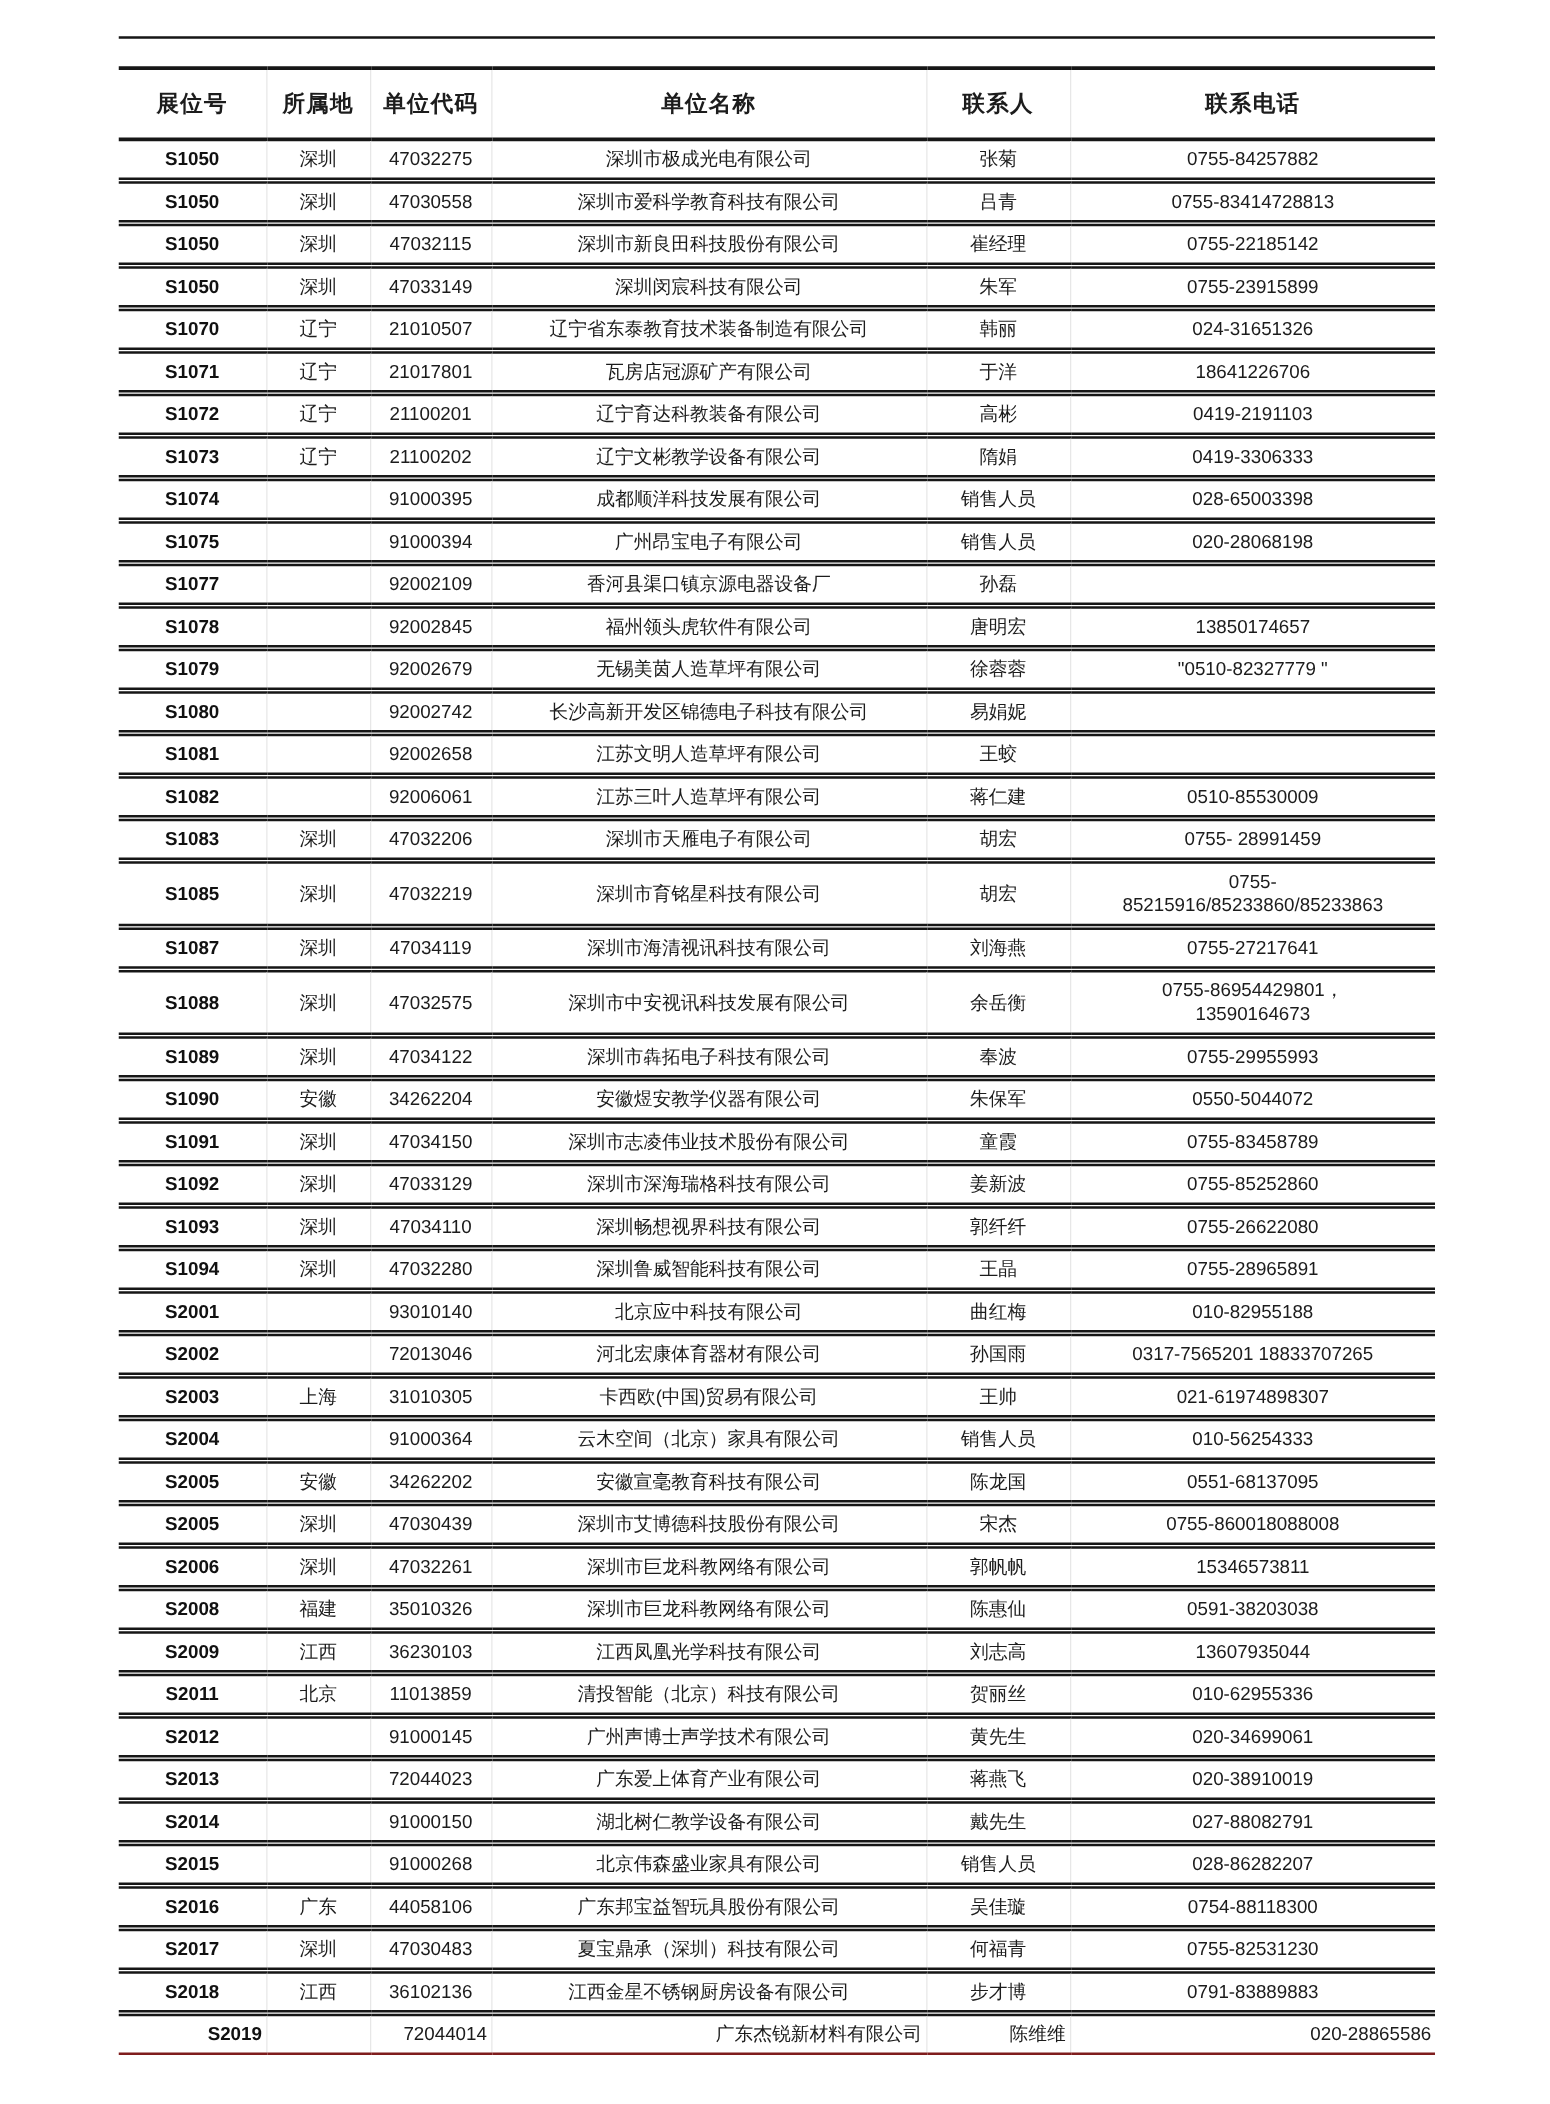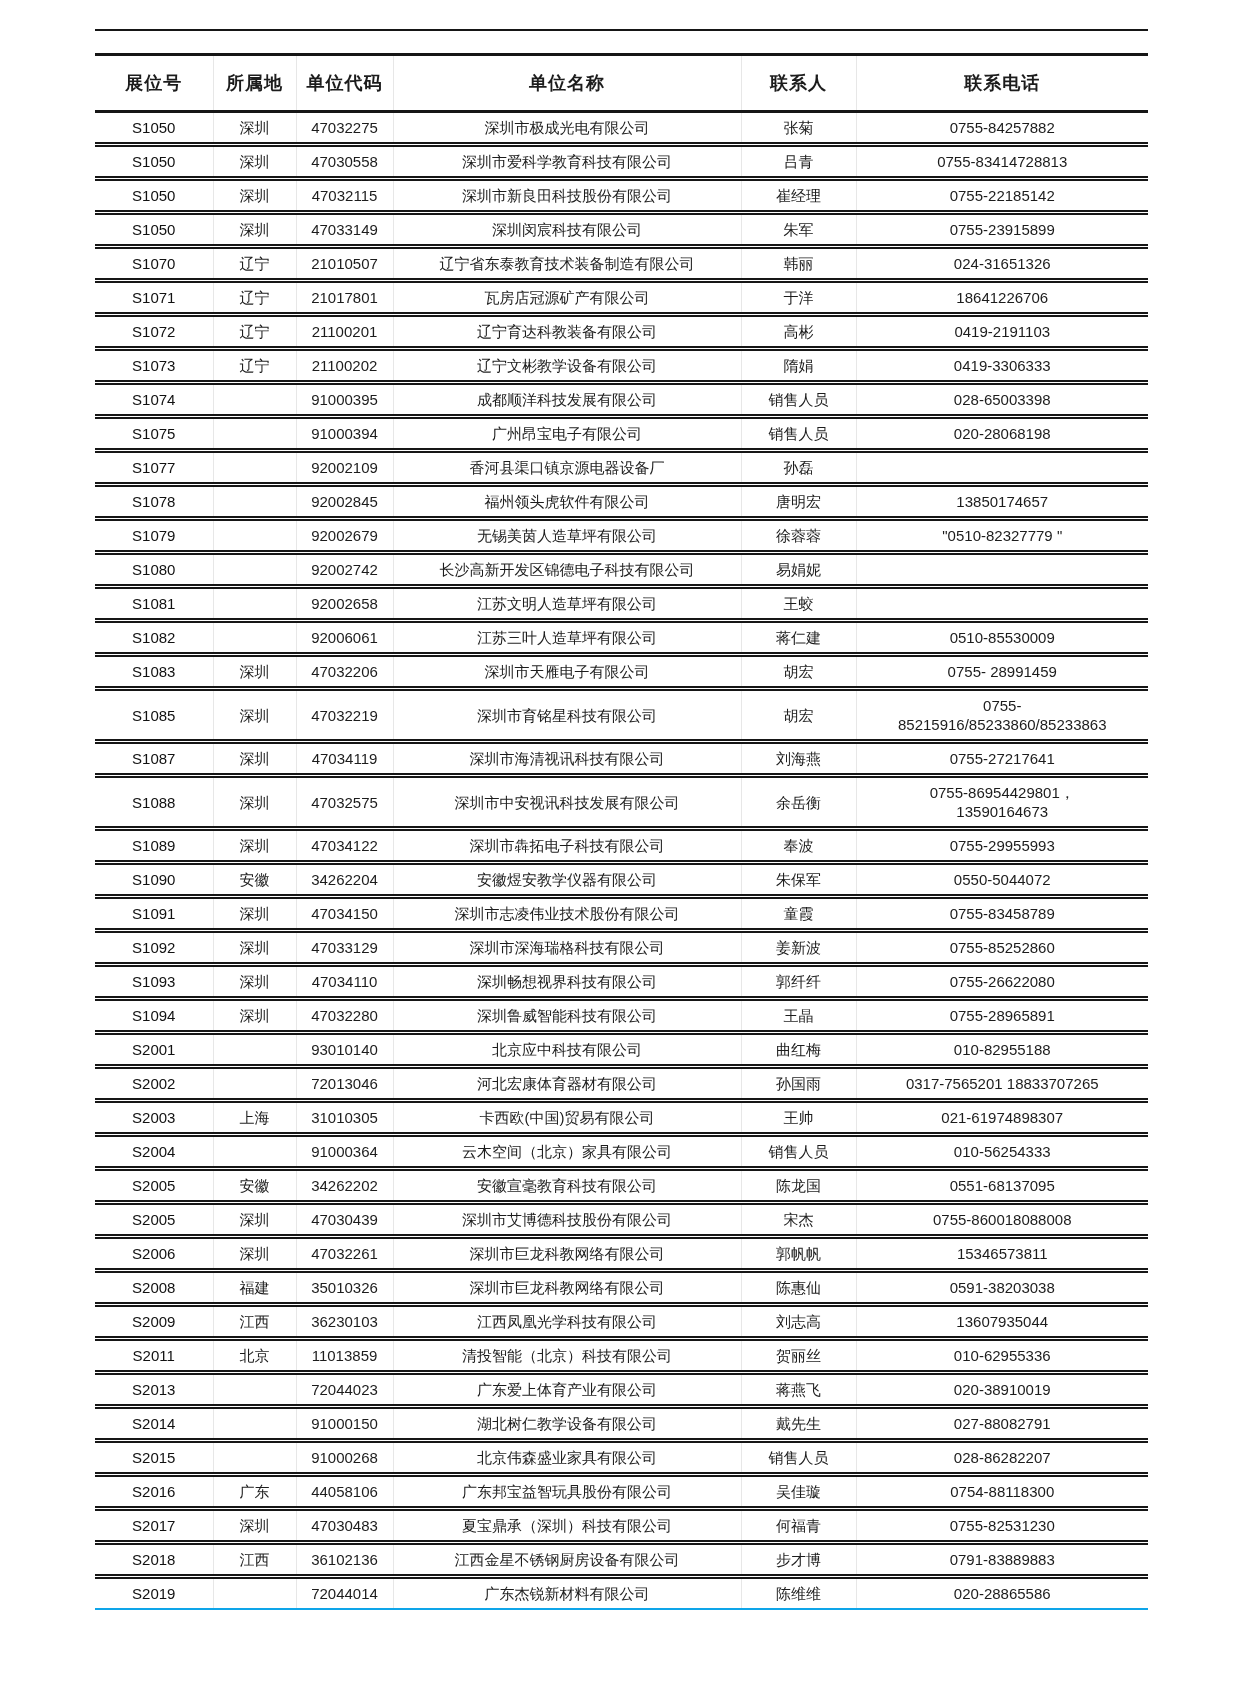"S1050" .c-booth { font-weight: normal -> bold }
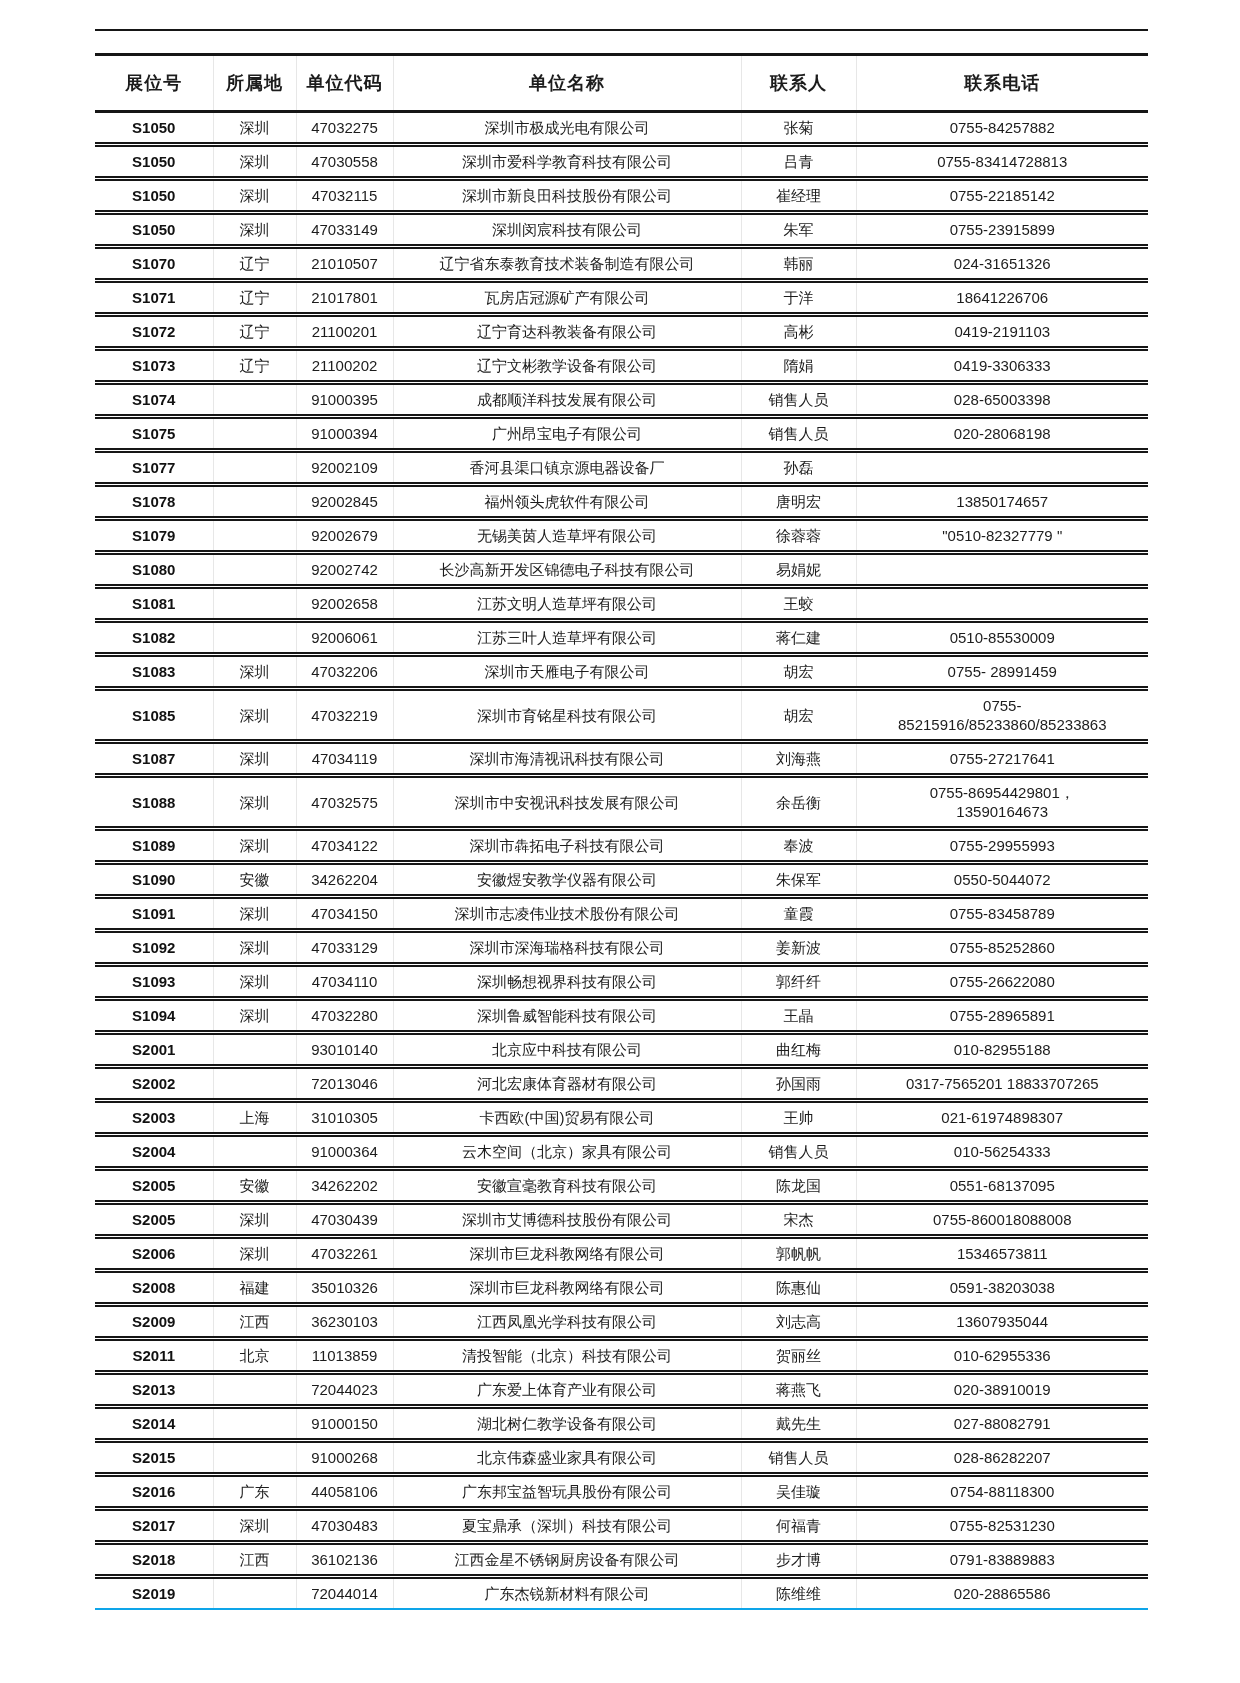"S2012" tr { html: none -> <tr> <td>S2012</td> <td></td> <td>91000145</td> <td>广州声博士声学技术有限公司</td> <td>黄先生</td> <td>020-34699061</td> </tr> }
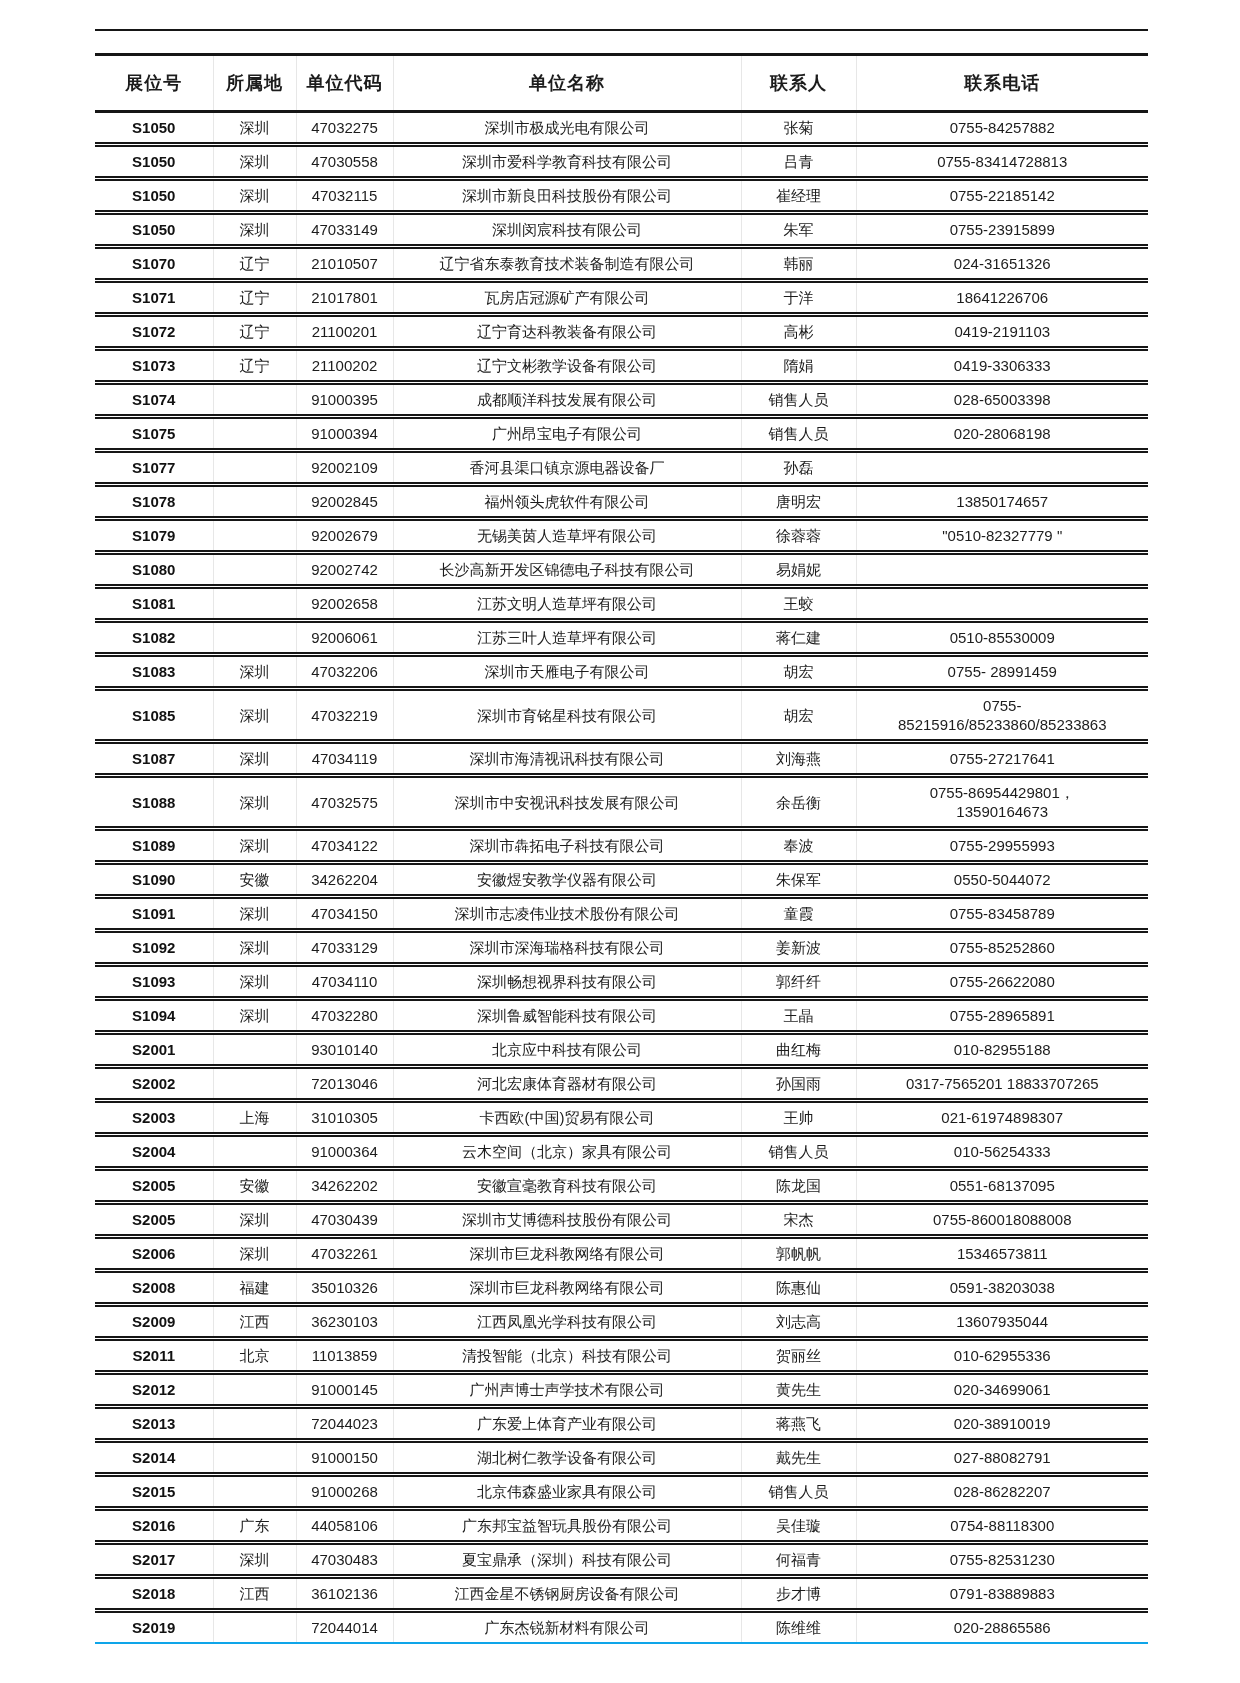"S2019" table.exhibitors tbody tr:last-child td { border-bottom: 2px solid #0ea5e9 -> 2px solid #7f1d1d; text-align: none -> right }
